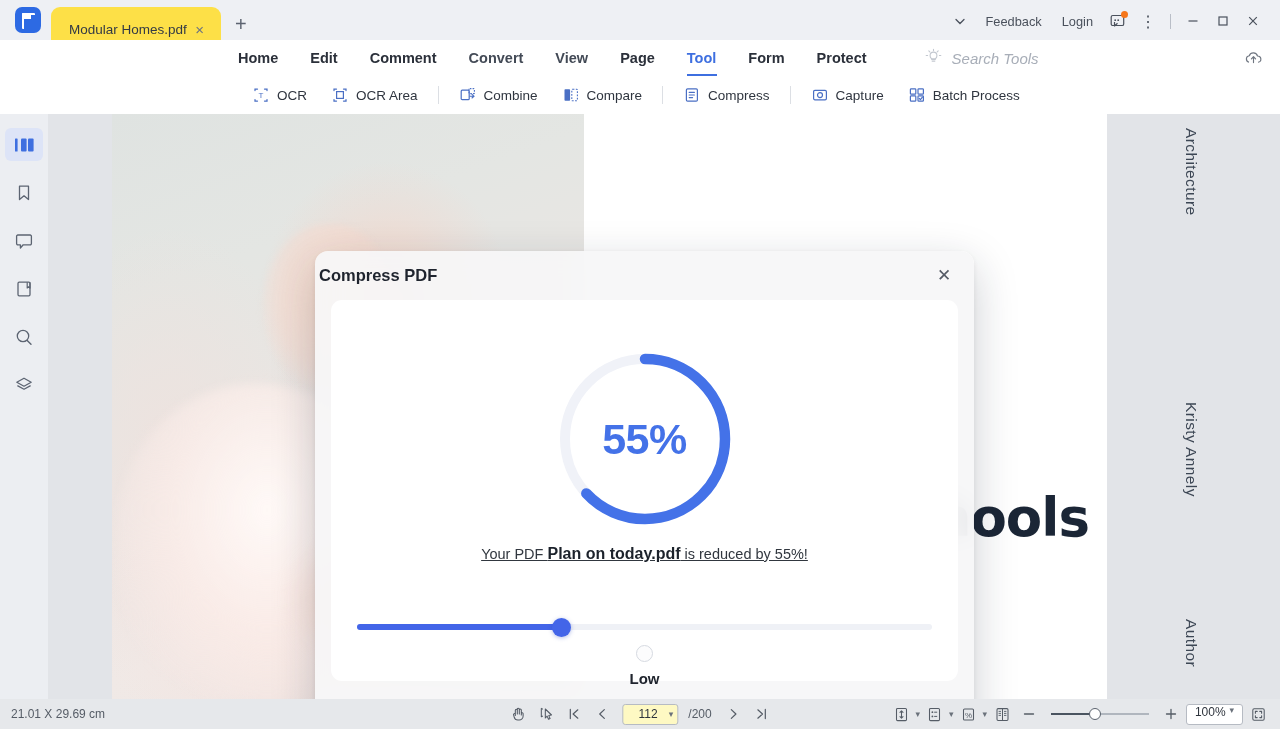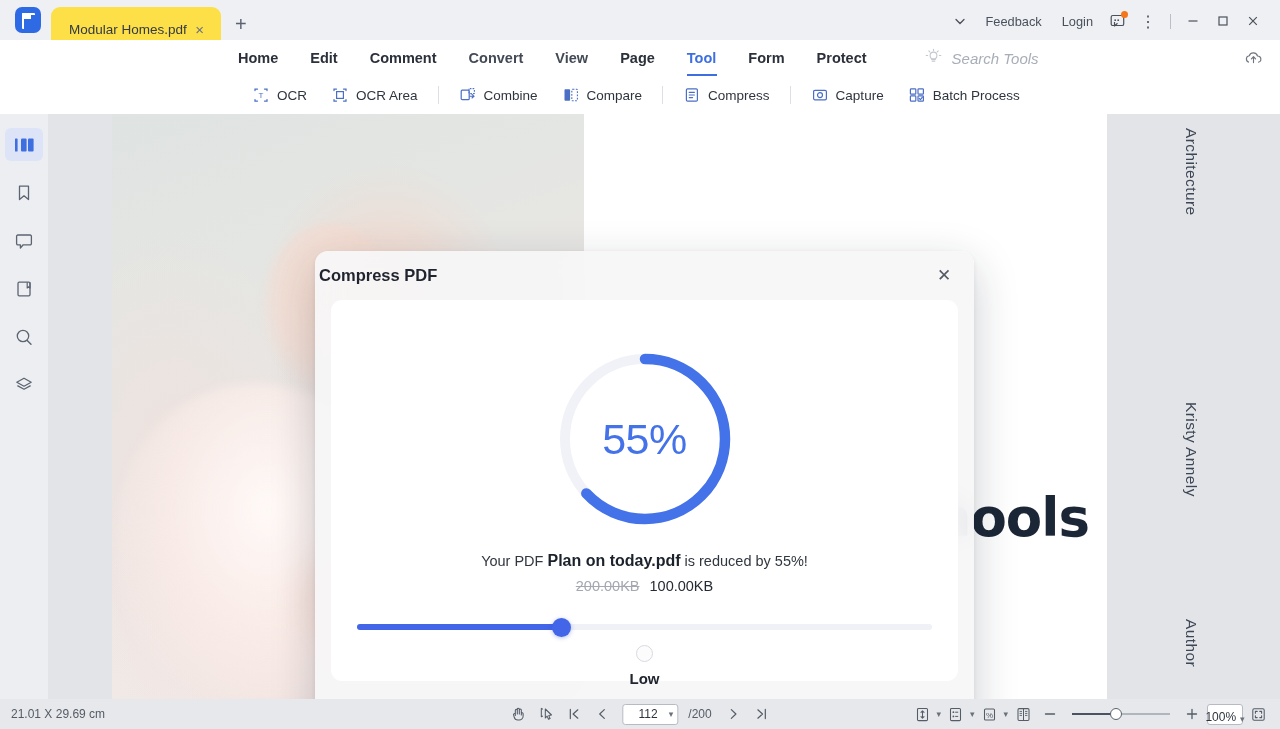"55%" .dial-pct { font-weight: 400 -> 700 }
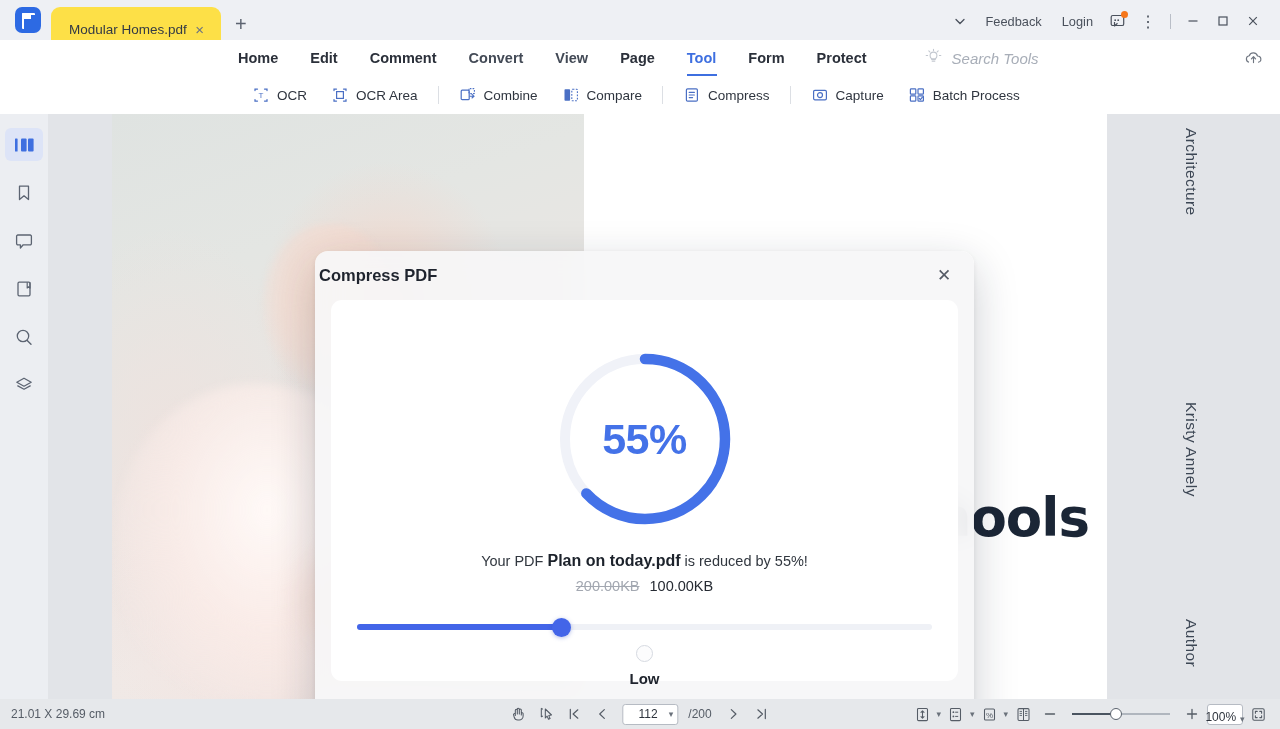"Your PDF Plan on today.pdf" .result-line { text-decoration: none -> underline; top: 252px -> 245px }
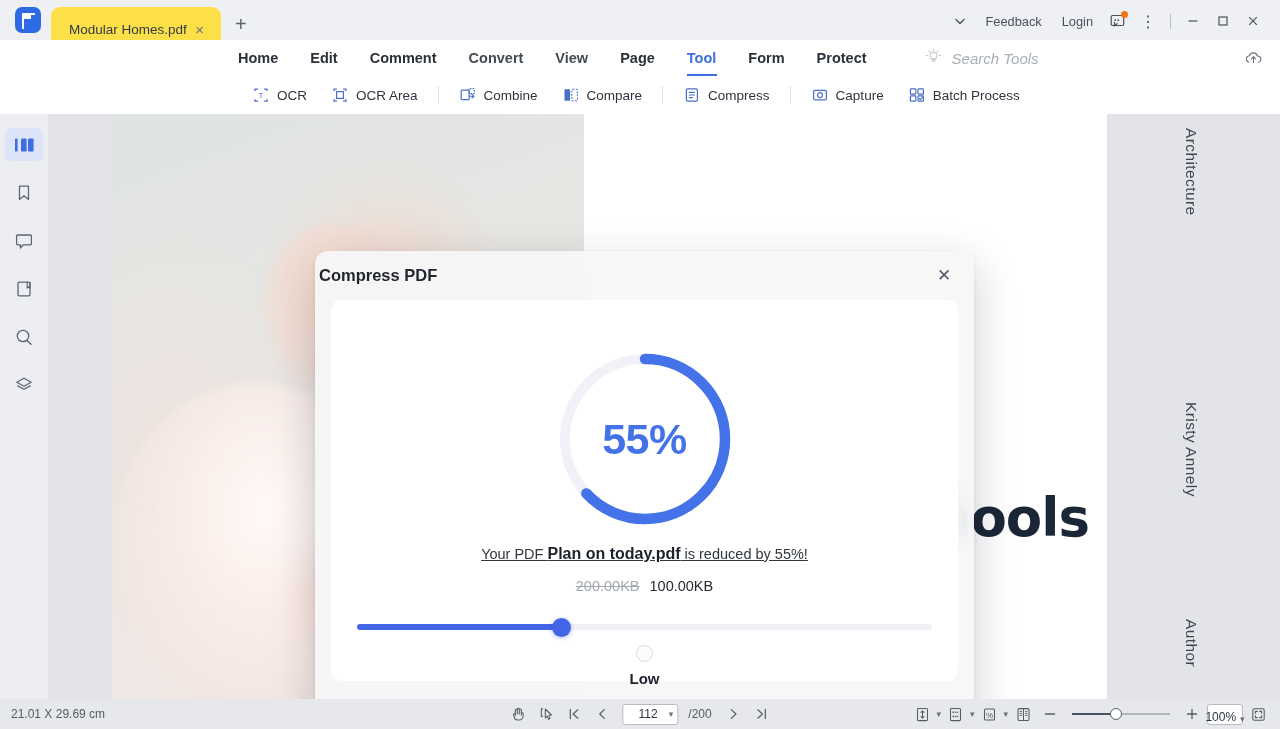"200.00KB 100.00KB" div.size-line { html: <div> <span>200.00KB</span><span>100.00KB</span> </div> -> none }
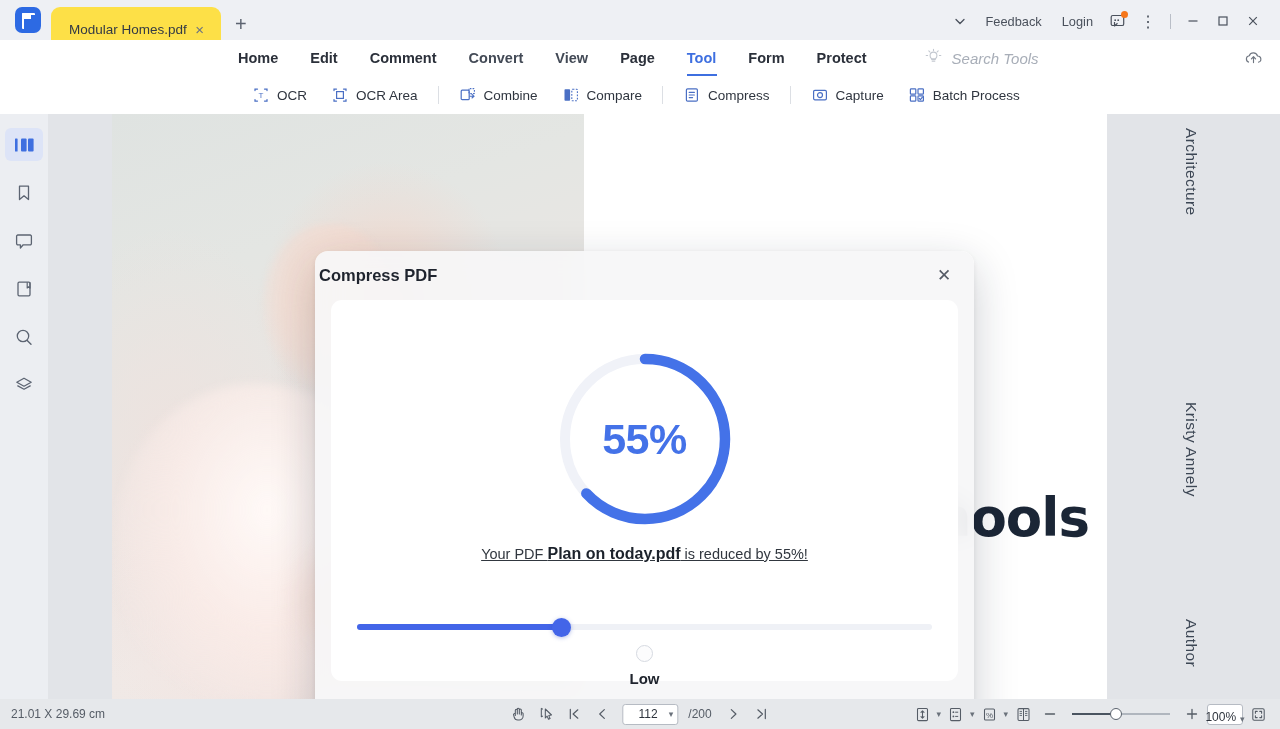"112" .page-input { background: #ffffff -> #fef9c3 }
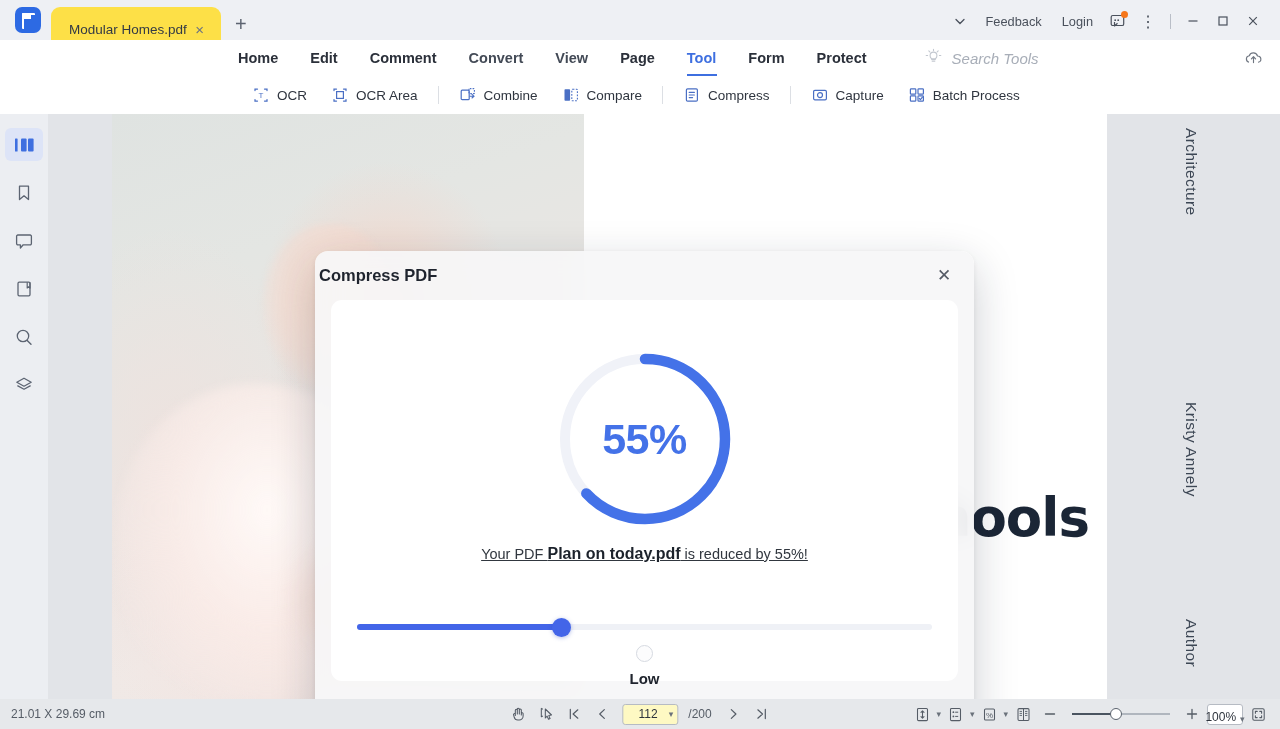"100%" .zoom-box { align-items: flex-end -> flex-start; width: 36px -> 57px }
